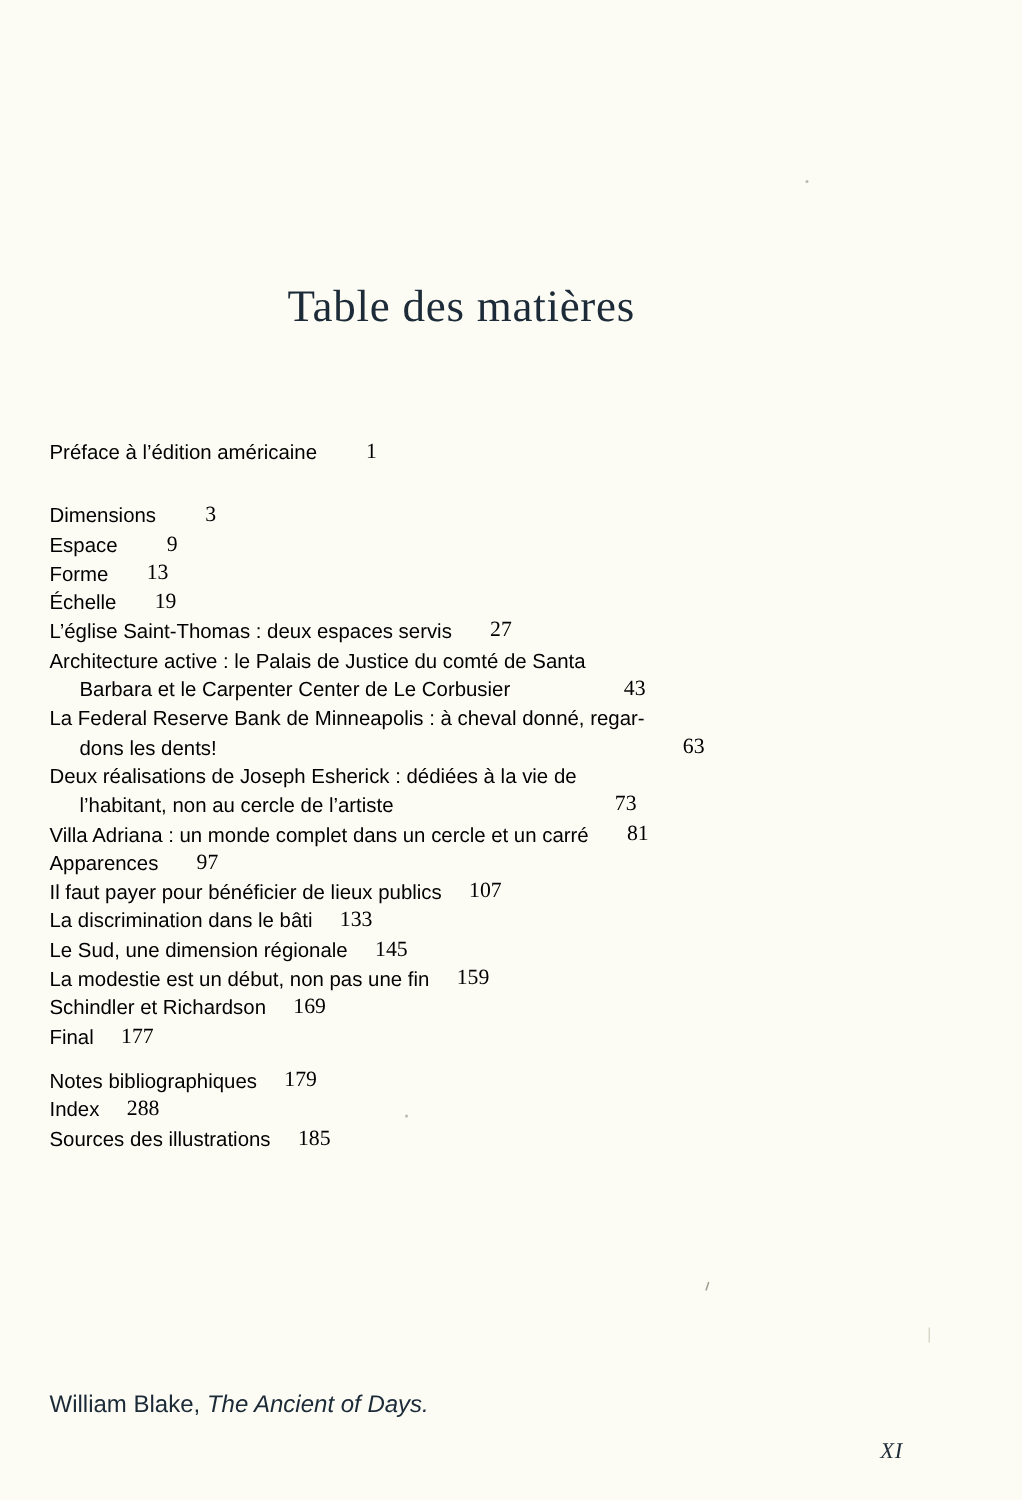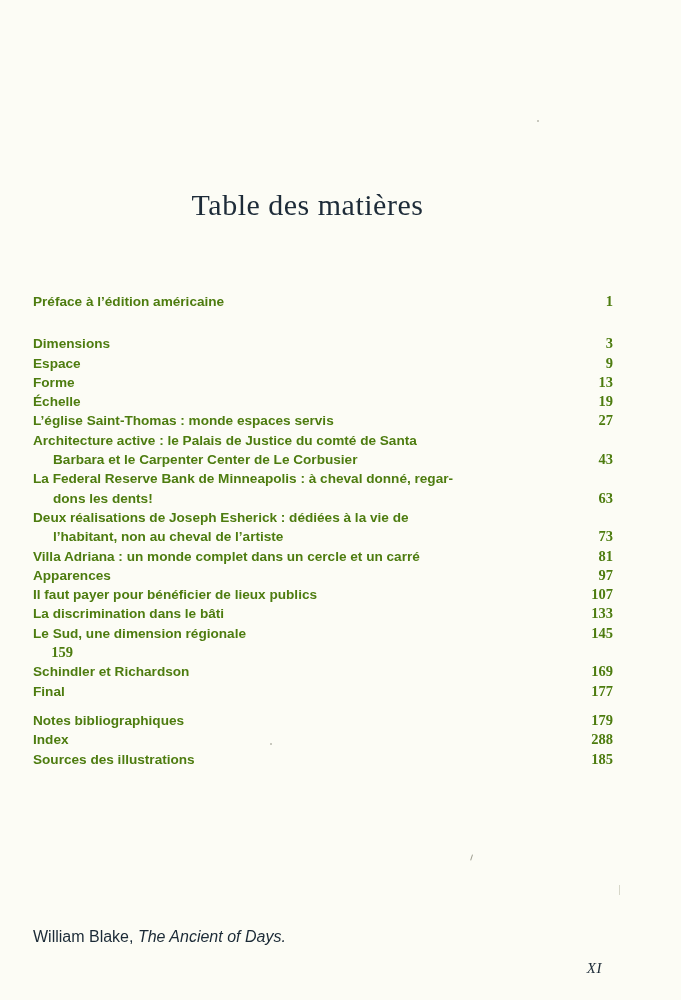"Préface à l’édition américaine" .entry { color: #4d7c0f -> #000000; font-weight: bold -> none; justify-content: space-between -> none }
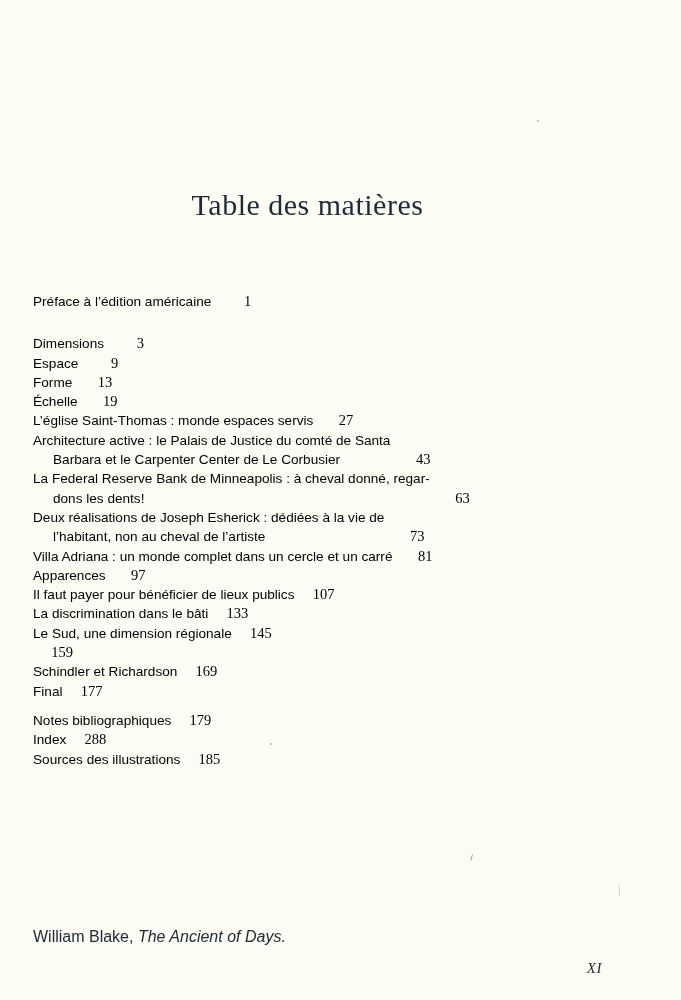"L’église Saint-Thomas : monde espaces" span { text: monde -> deux }
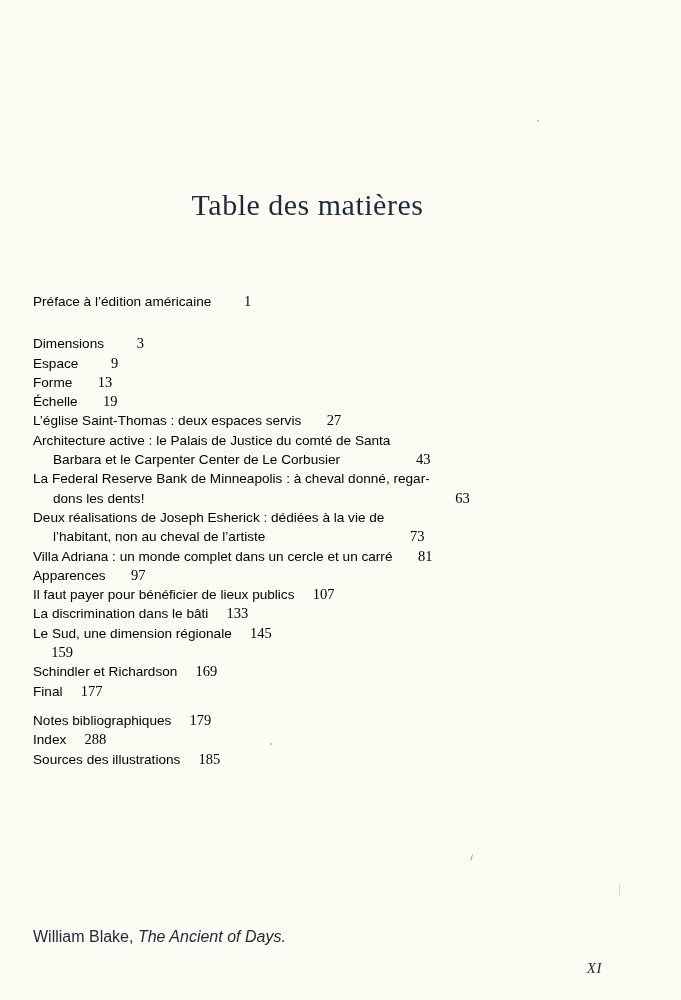"l’habitant, non au cheval de" span.cont { text: cheval -> cercle }
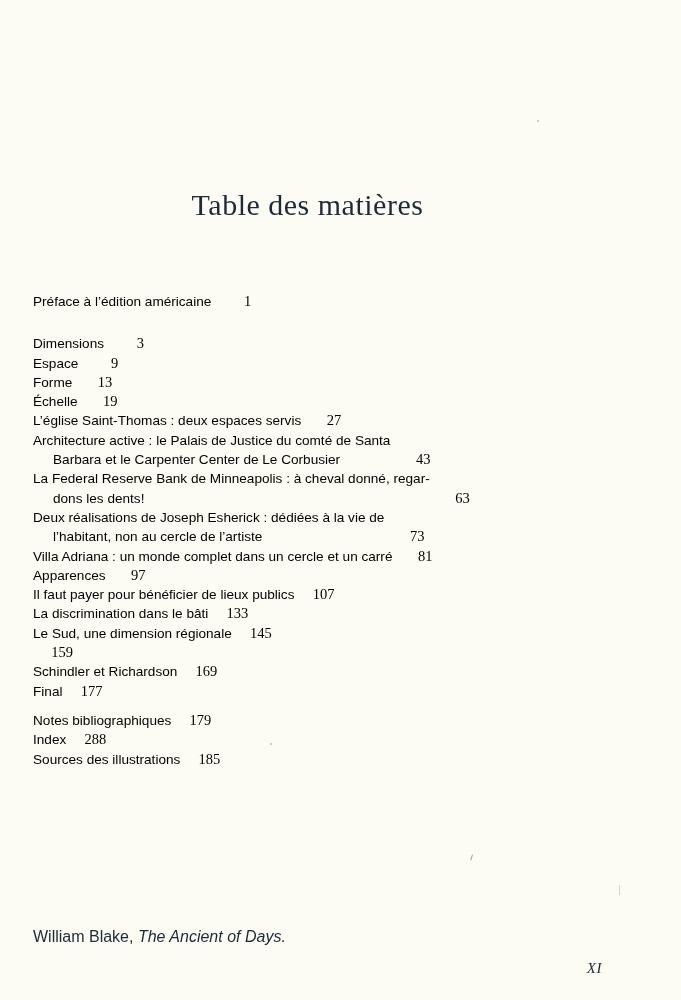"La modestie est un début," span.label { html: none -> <span> <span>La modestie est un début, non pas une fin</span> </span> }
